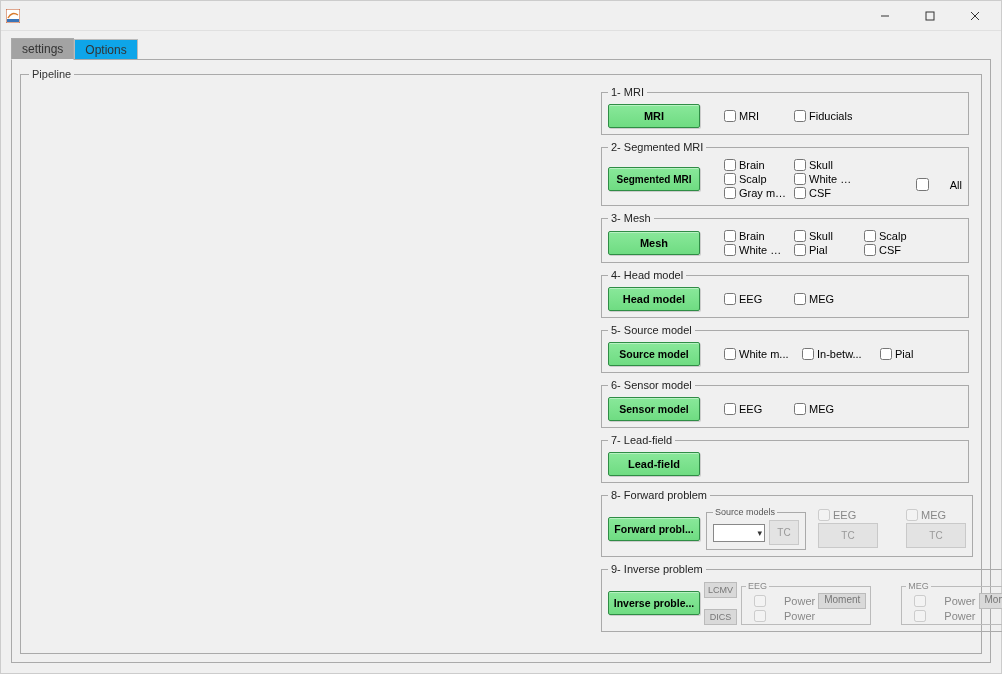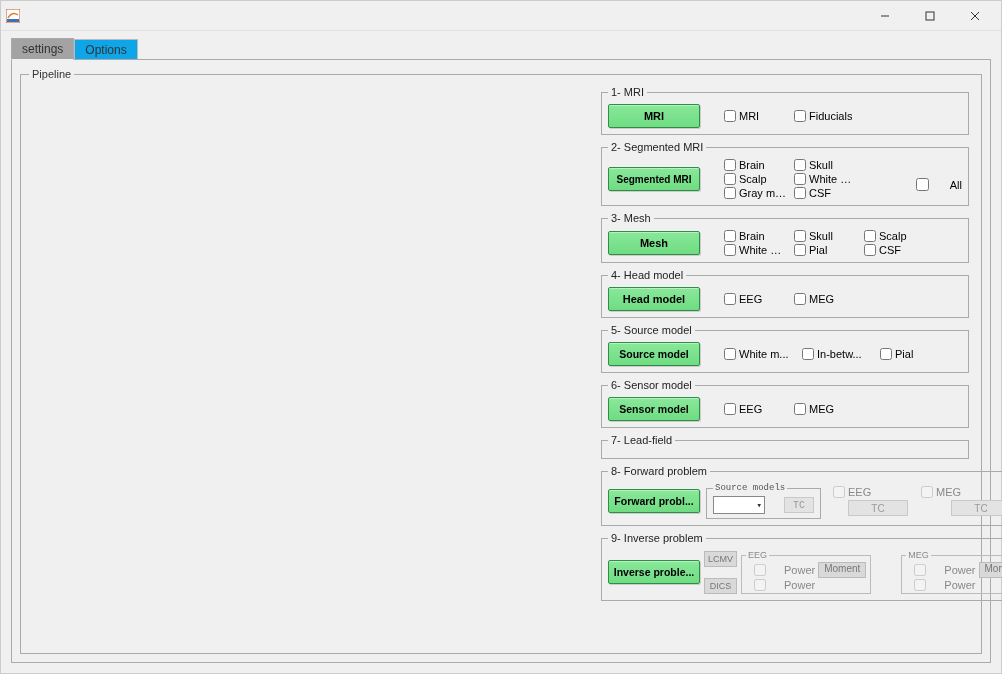"Lead-field" div.step-row { html: none -> <div> <div>Lead-field</div> </div> }
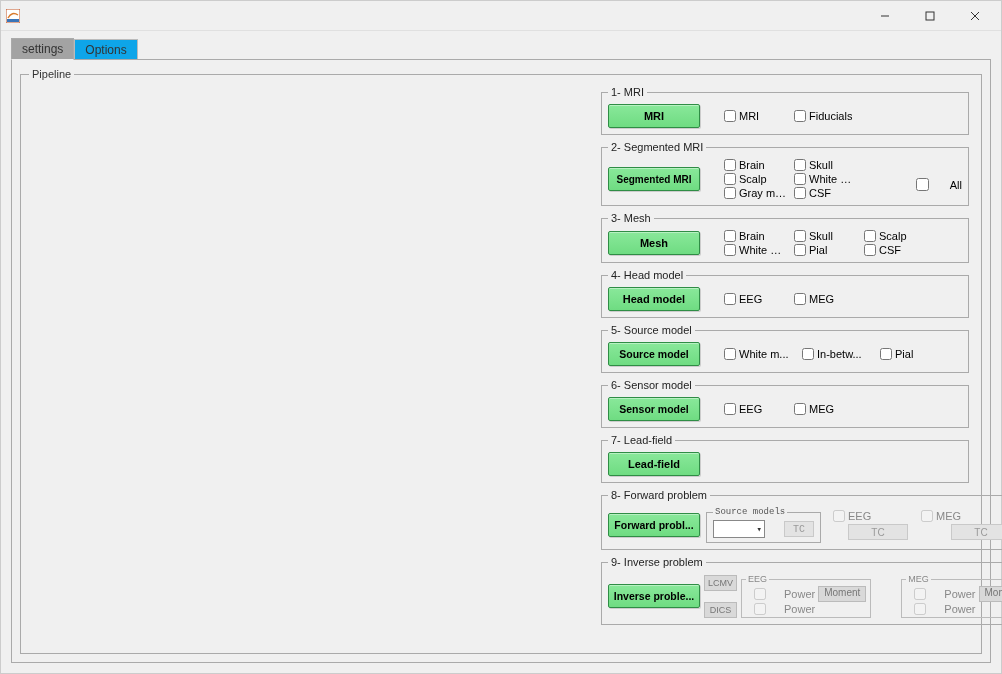"Source models" fieldset.source-models { font-family: Liberation Mono, monospace -> none }
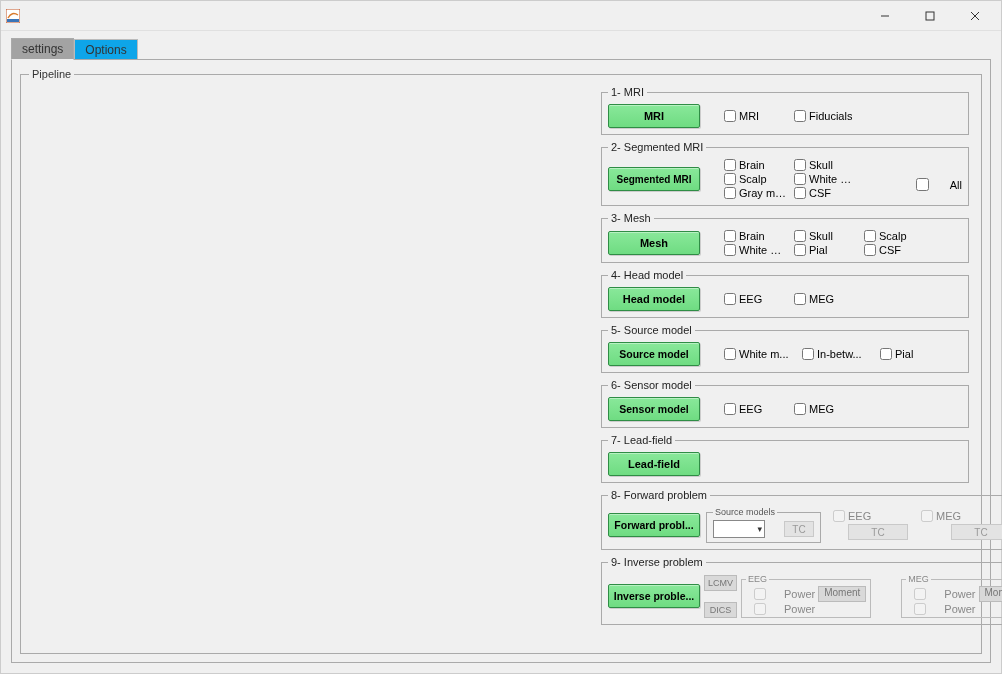"TC" .gray-btn { height: 16px -> 25px; margin-left: 15px -> none }
